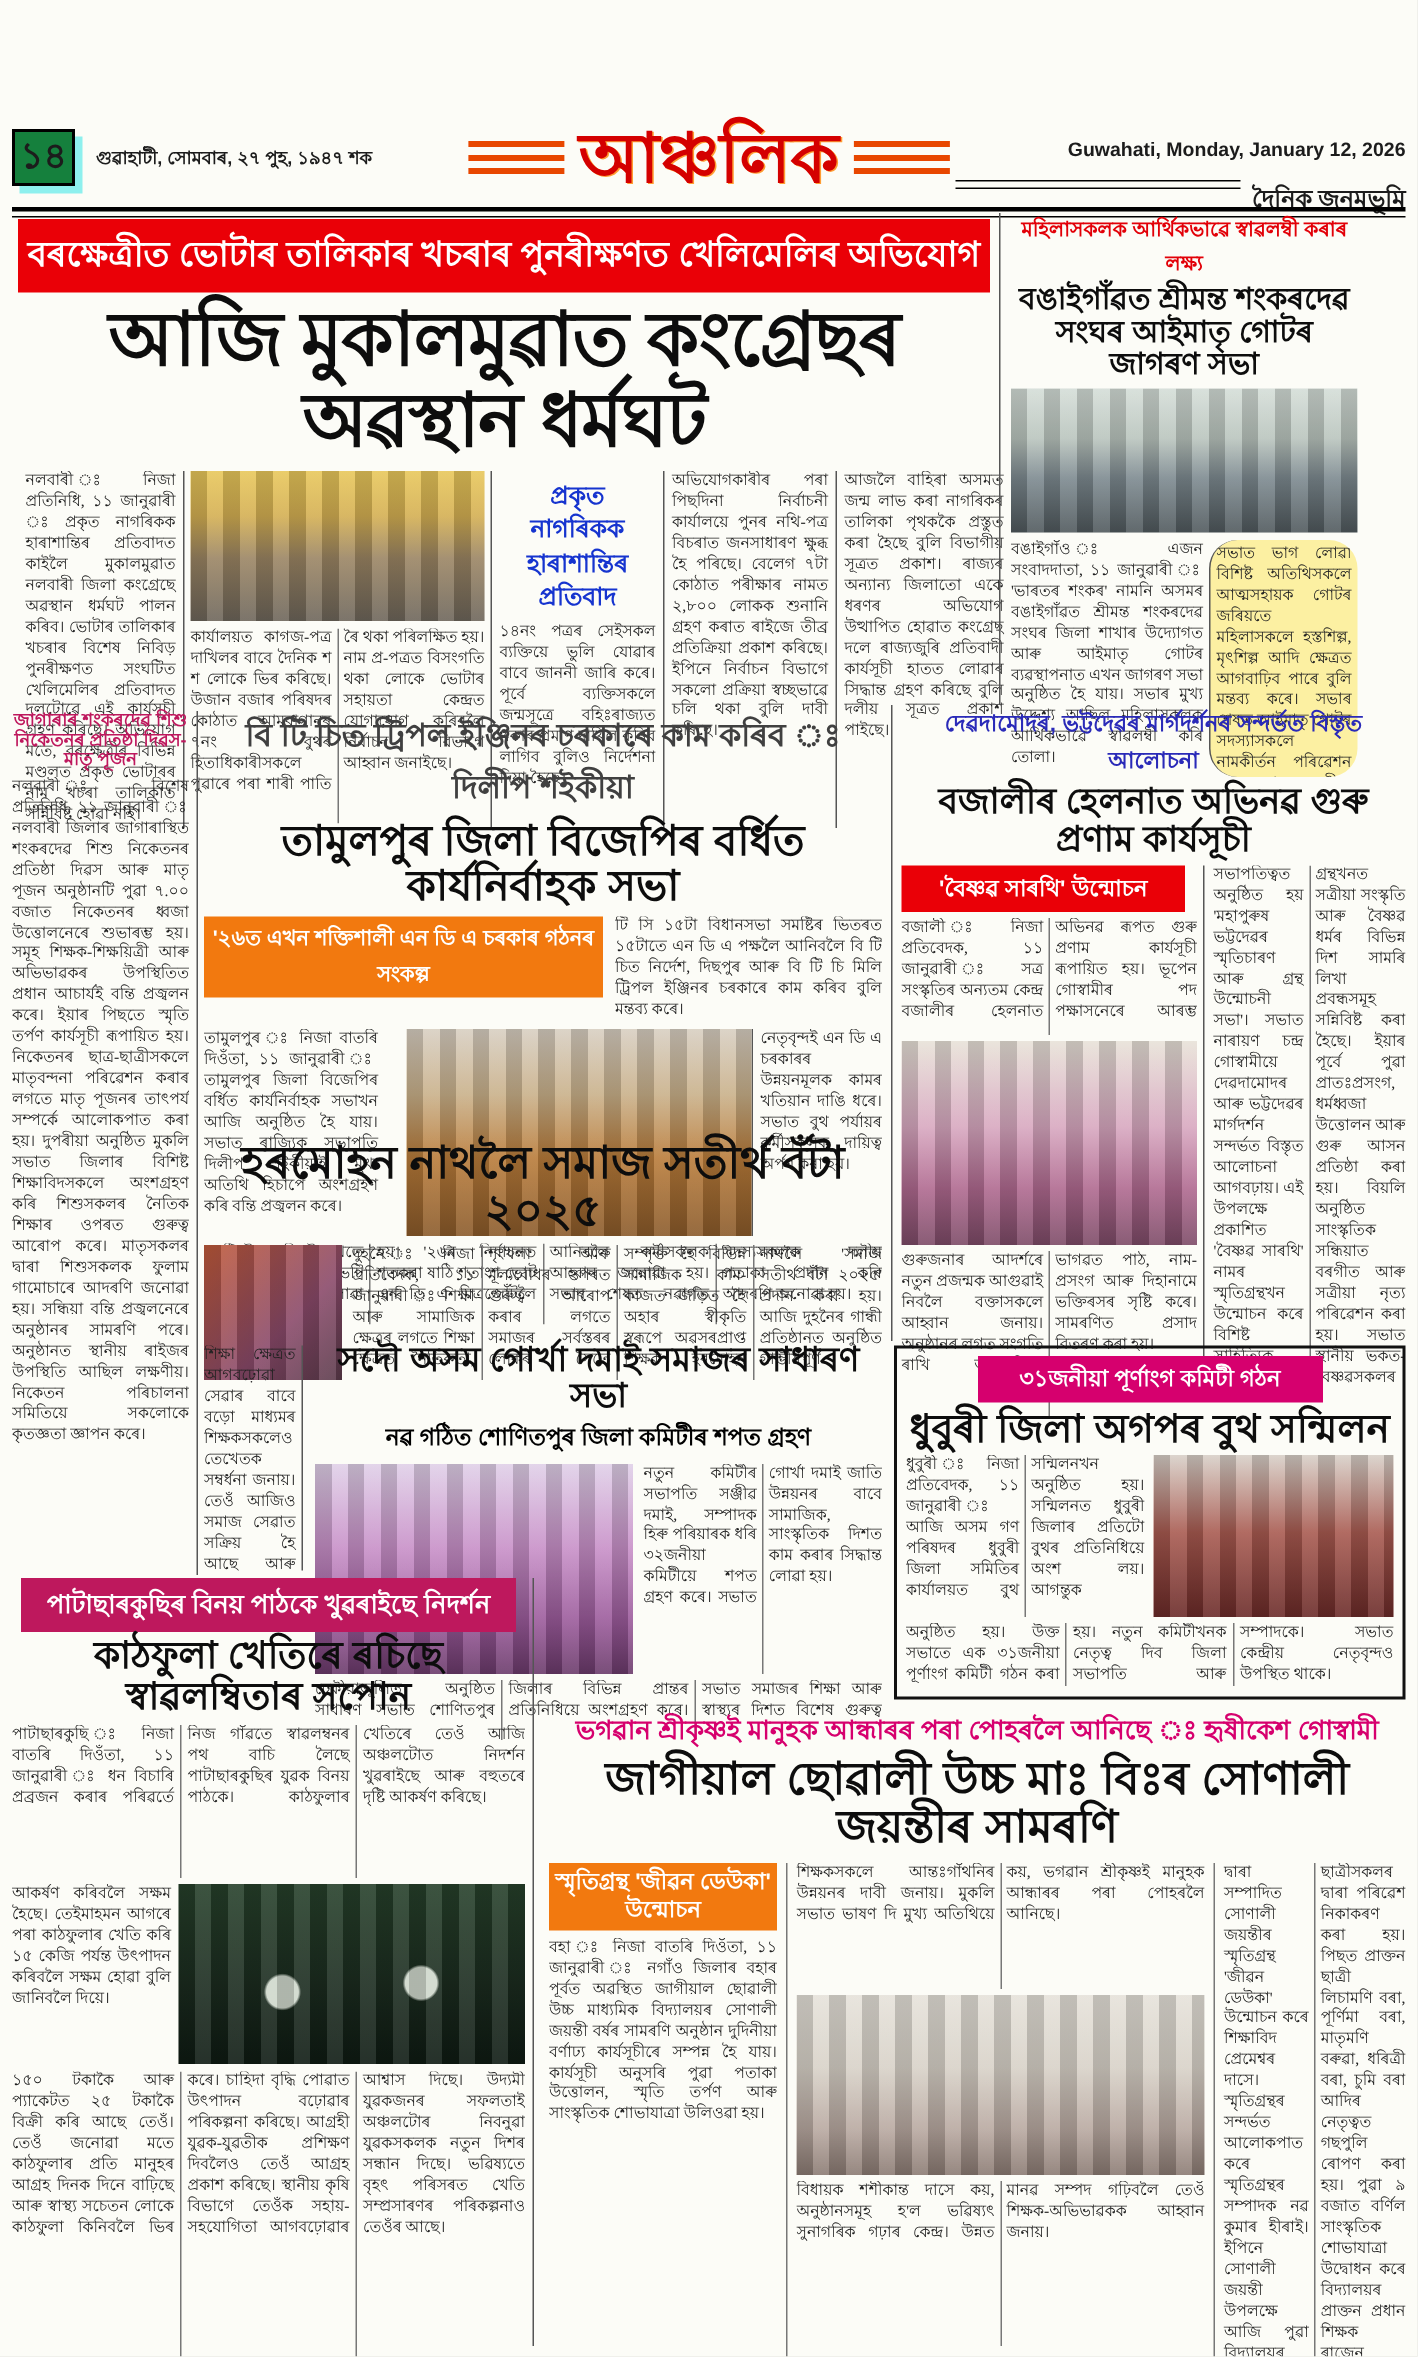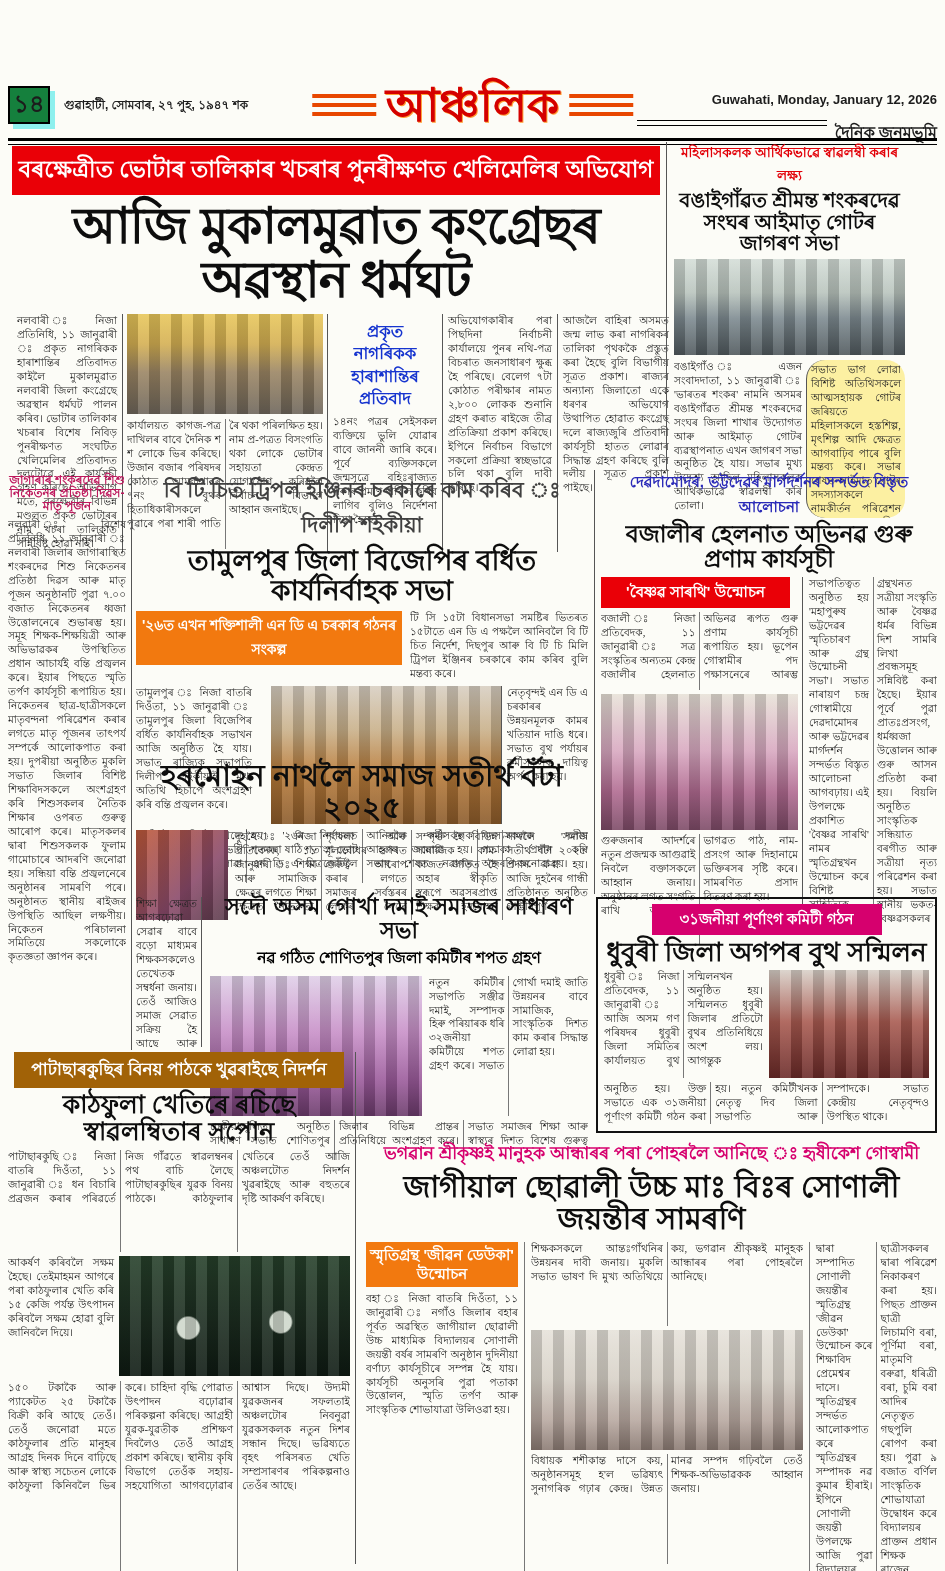"পাটাছাৰকুছিৰ বিনয় পাঠকে খুৱৰাইছে" .kat-kick { background: #a16207 -> #be185d }
